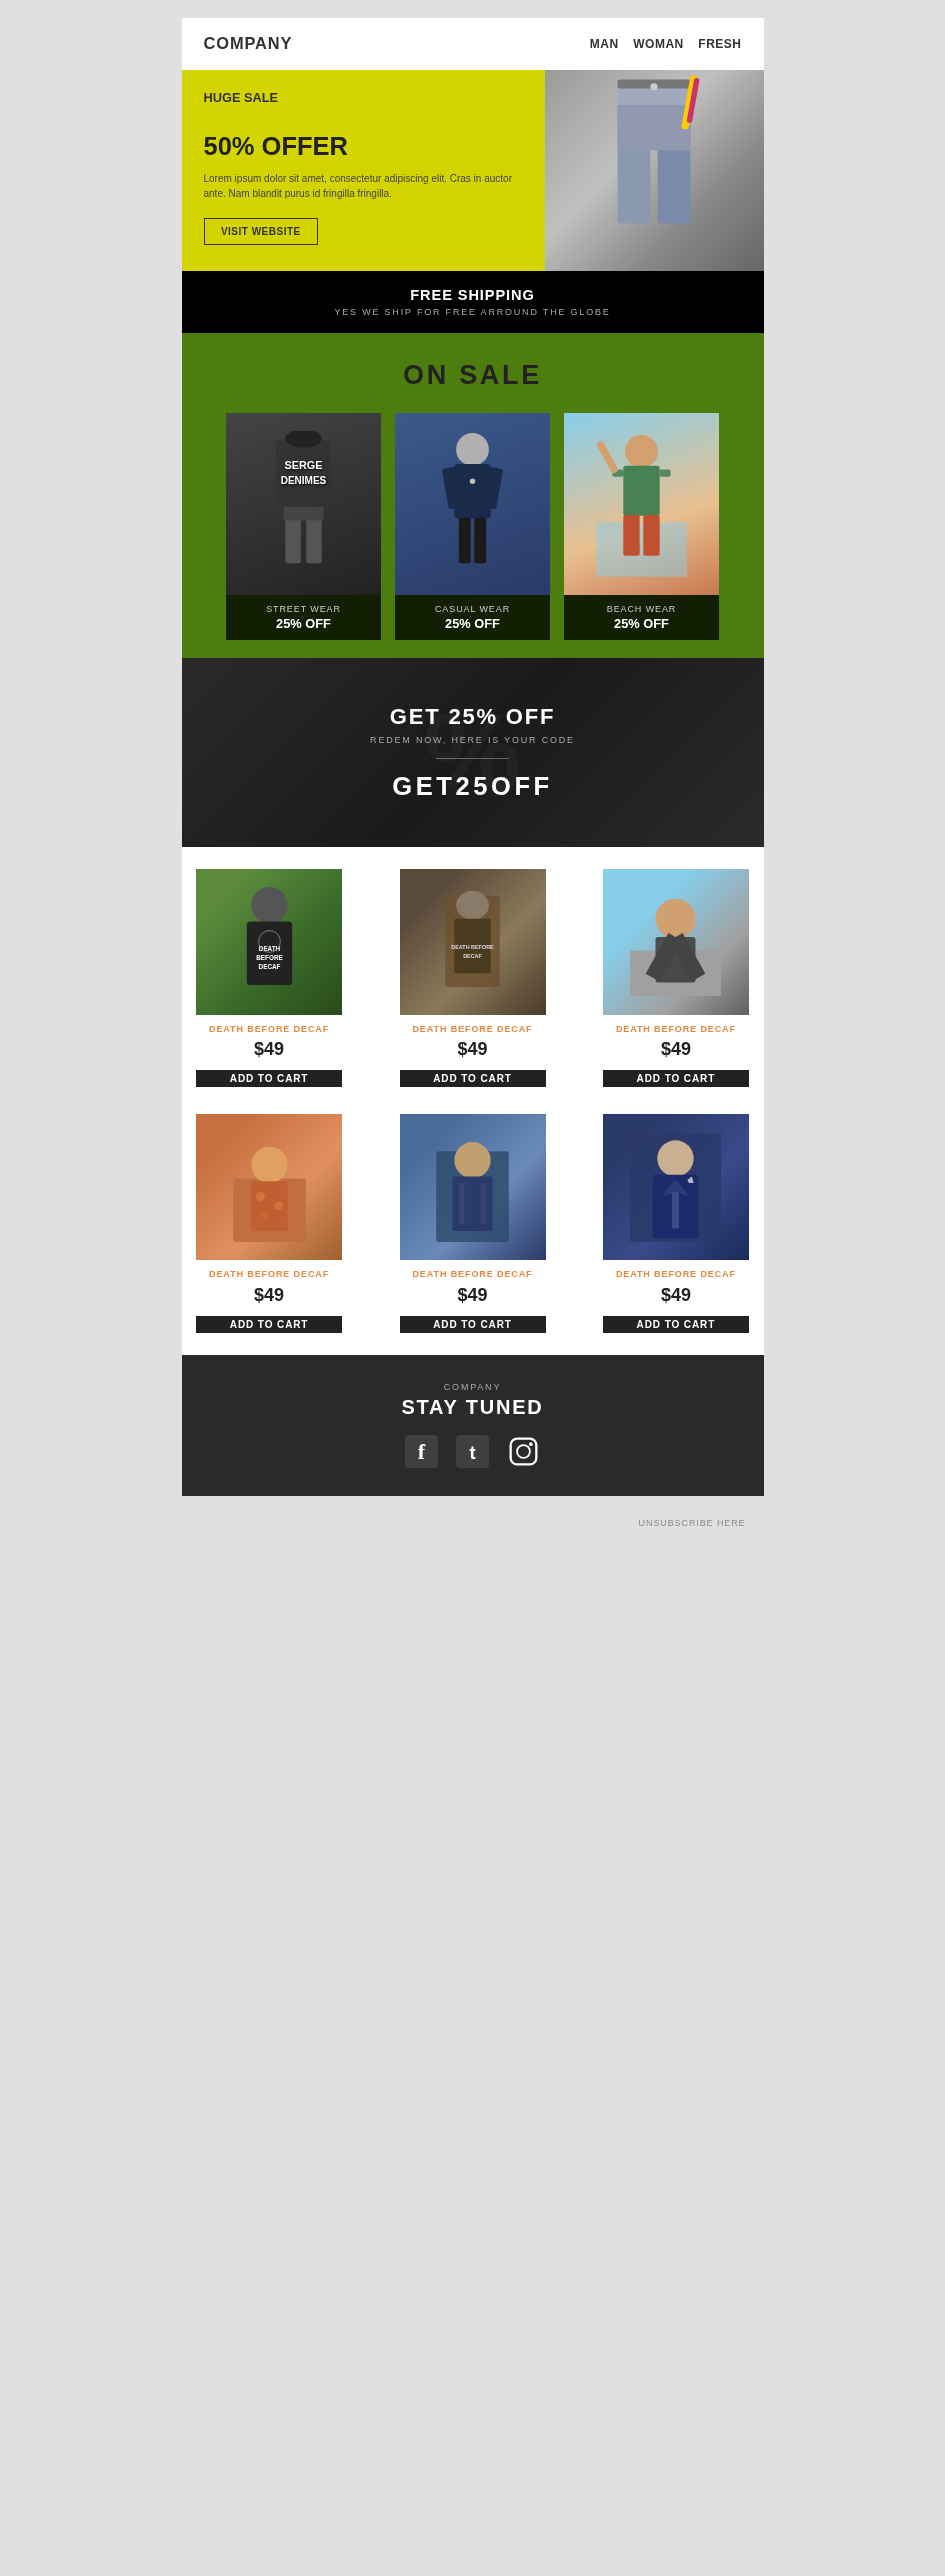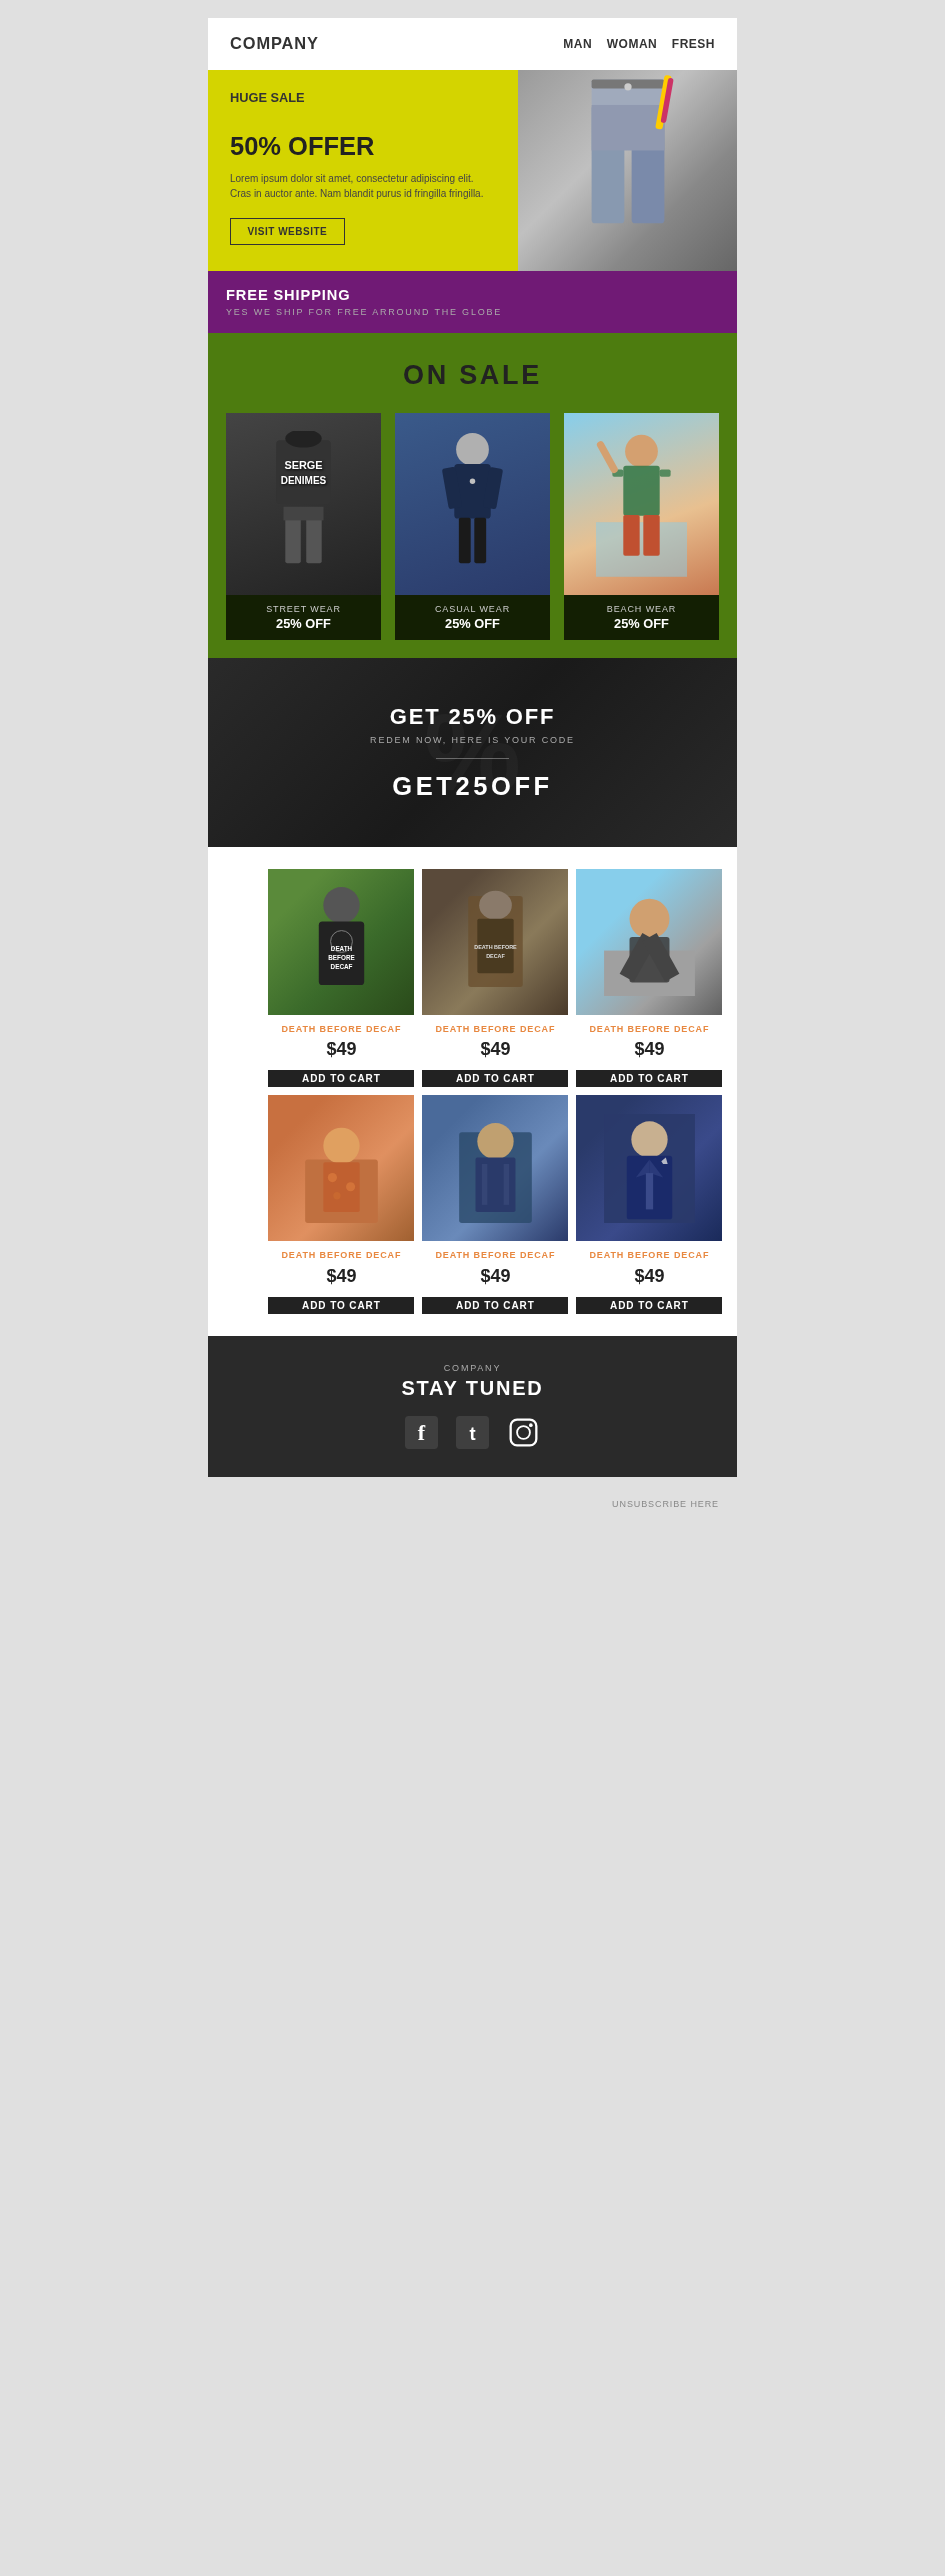"COMPANY" .email-container { width: 529px -> 582px }
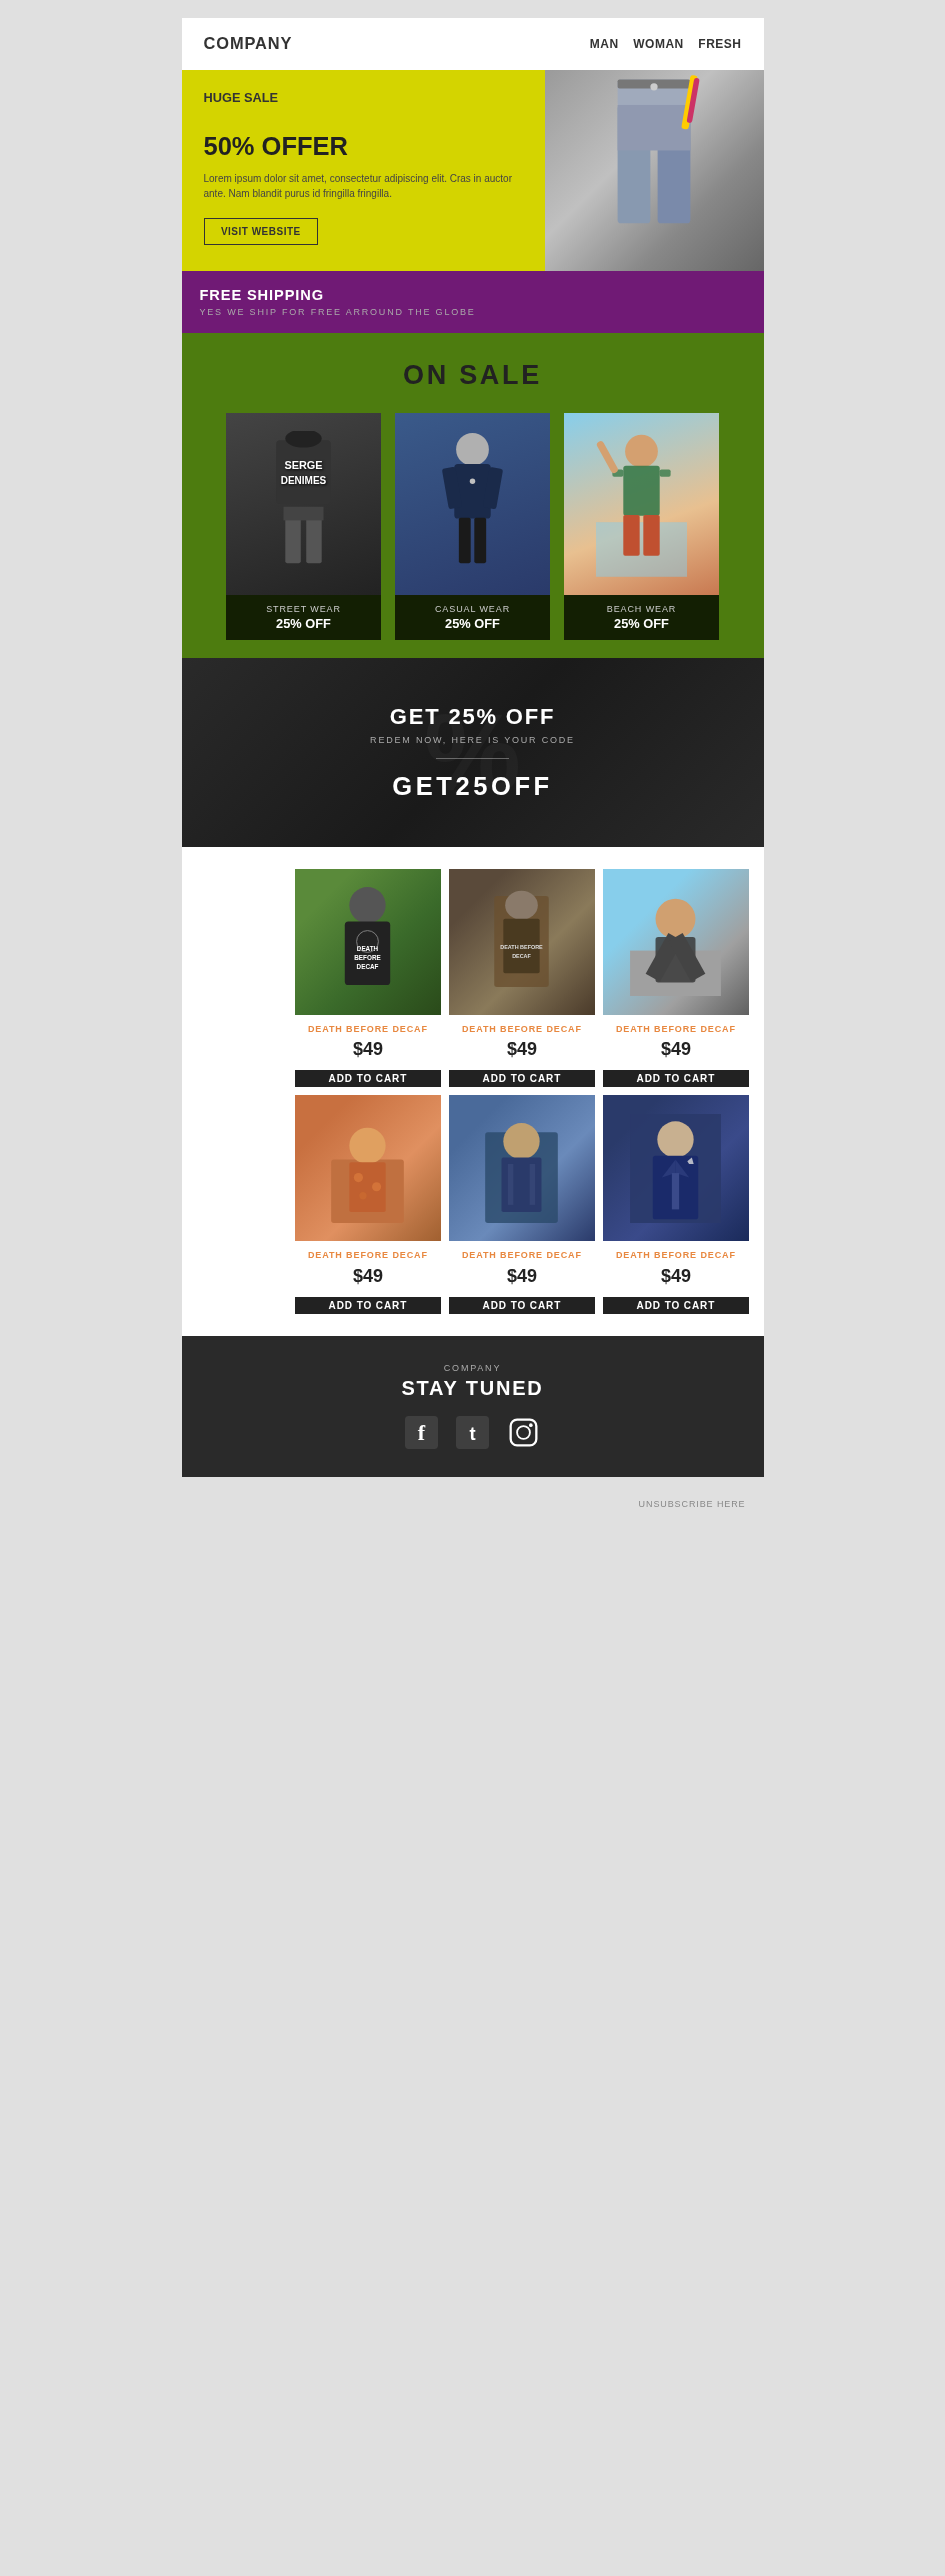"FREE SHIPPING" .shipping-bar { background: #701a75 -> #000000; text-align: left -> center }
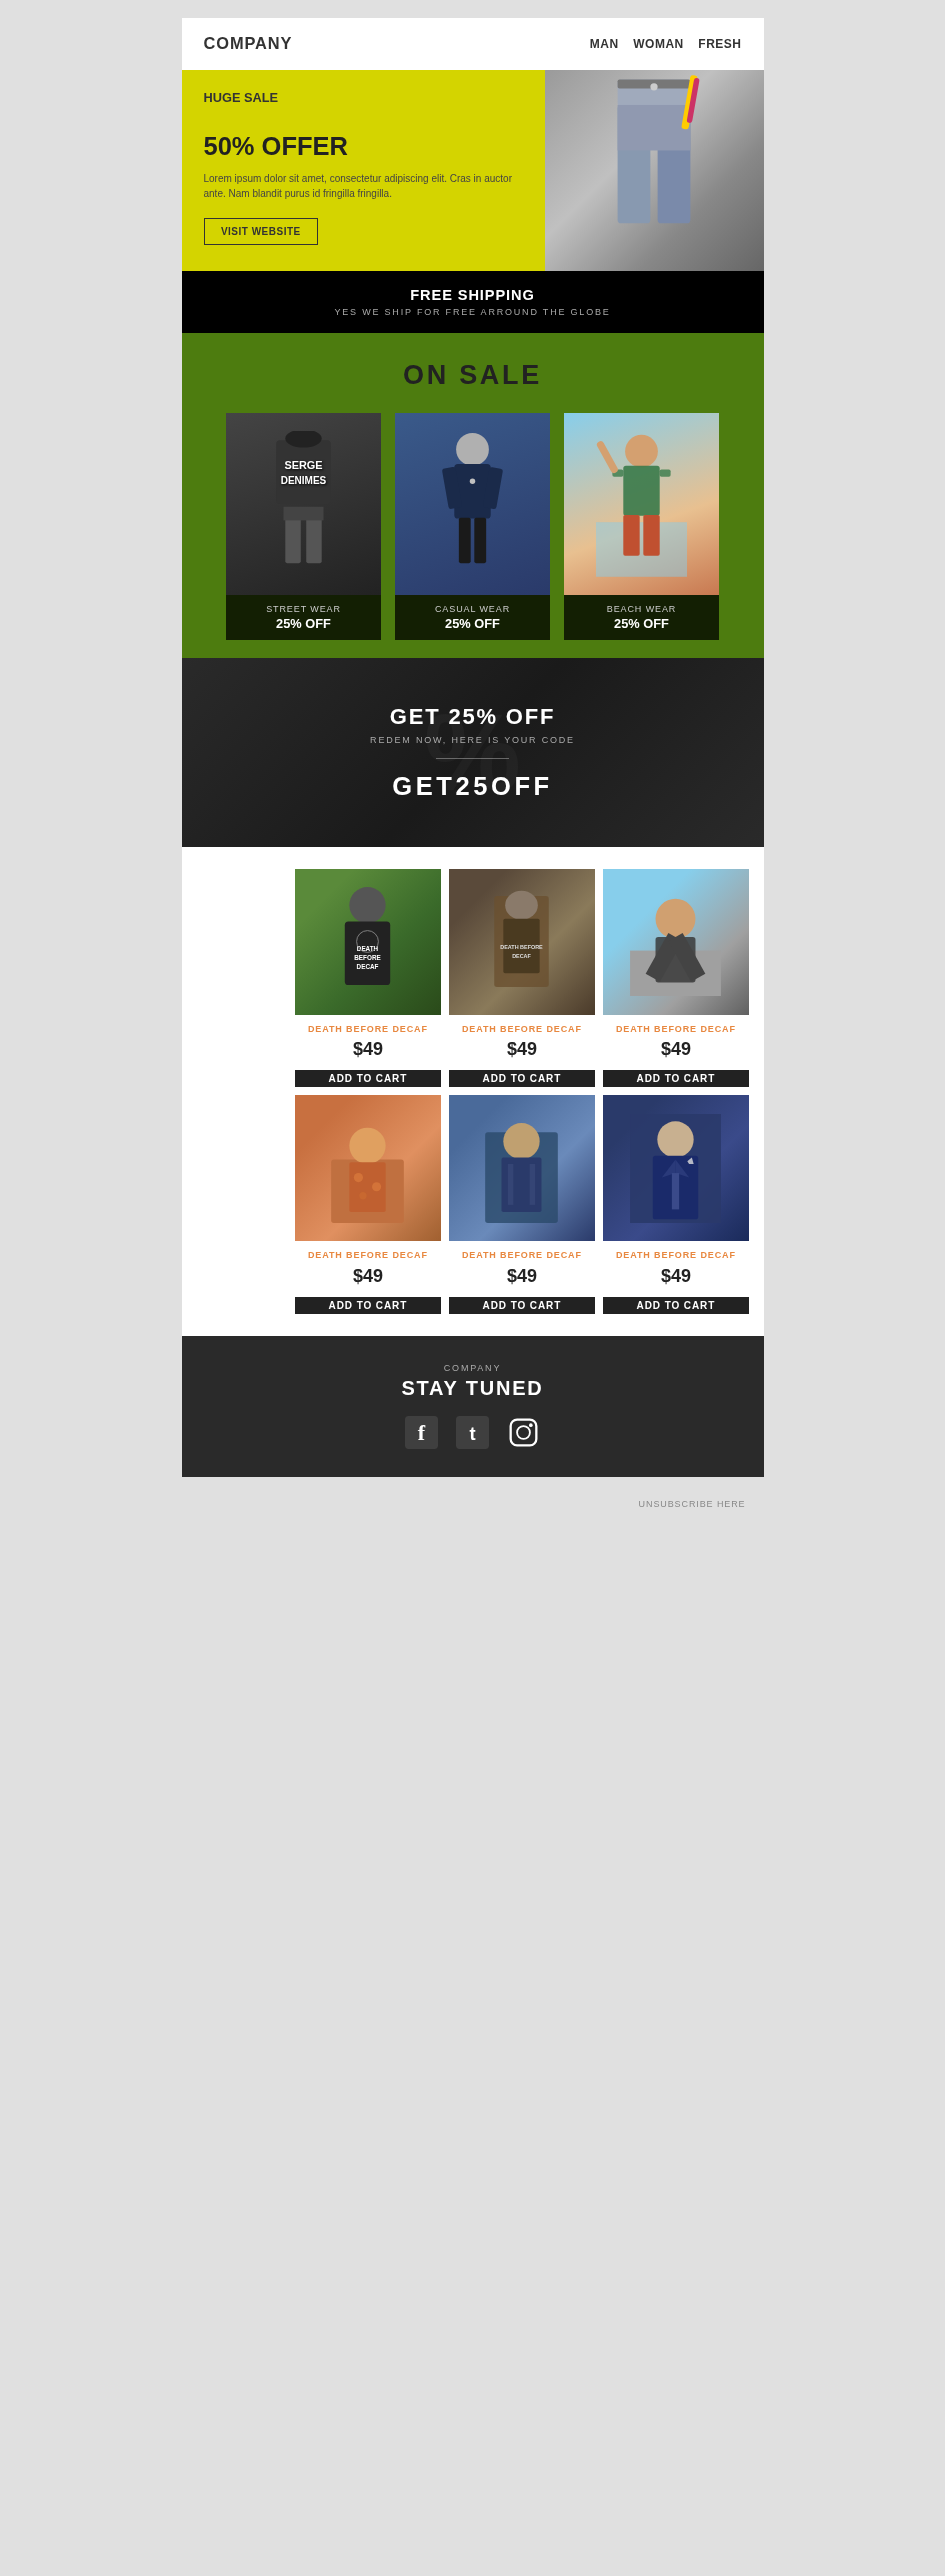"DEATH BEFORE DECAF" .products-grid { gap: 8px -> 27px; justify-content: flex-end -> space-between }
